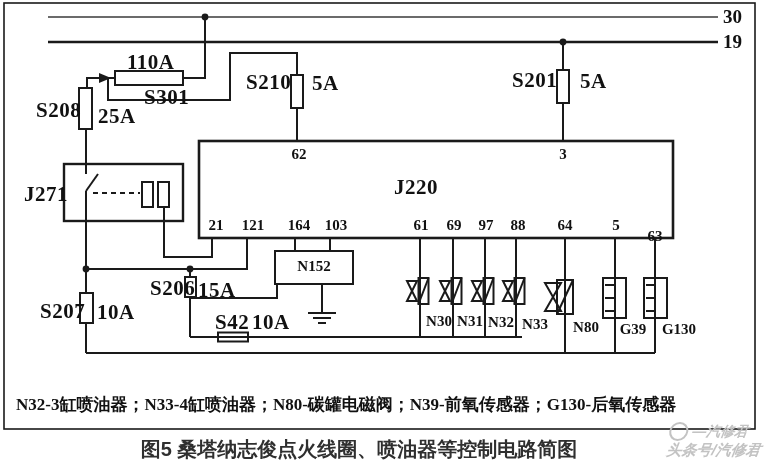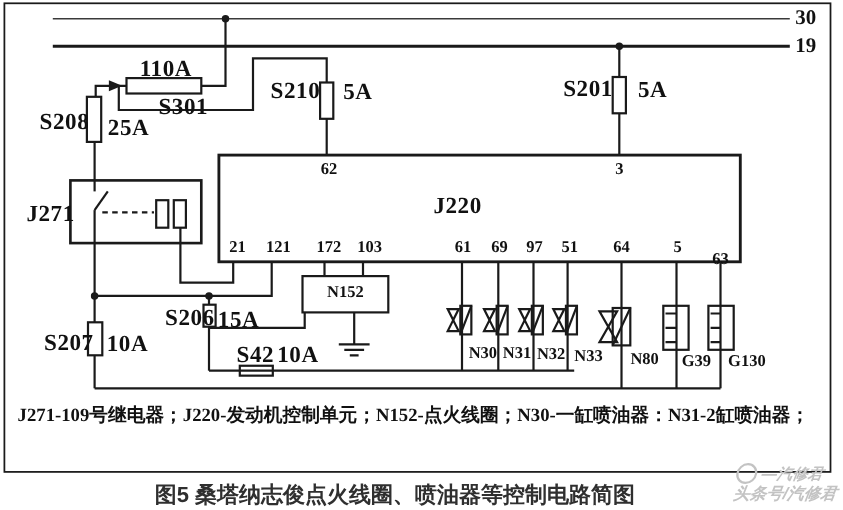"172" span.abs { text: 172 -> 164 }
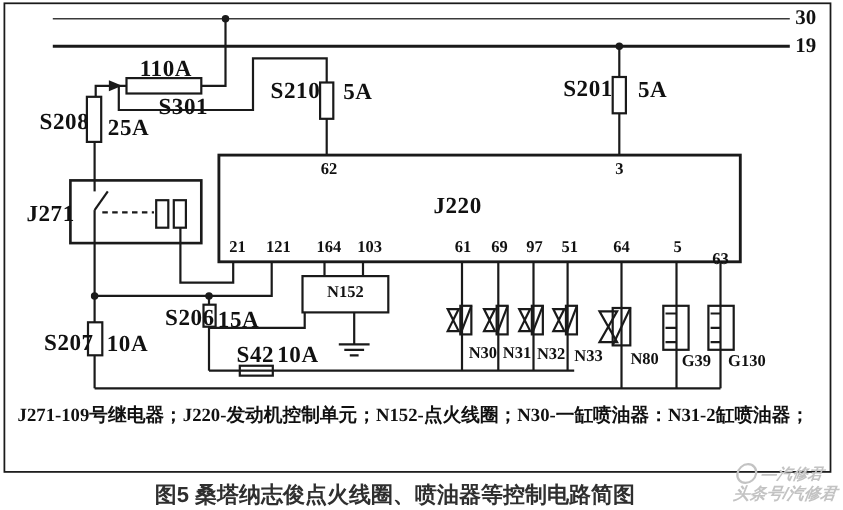"51" span.abs { text: 51 -> 88 }
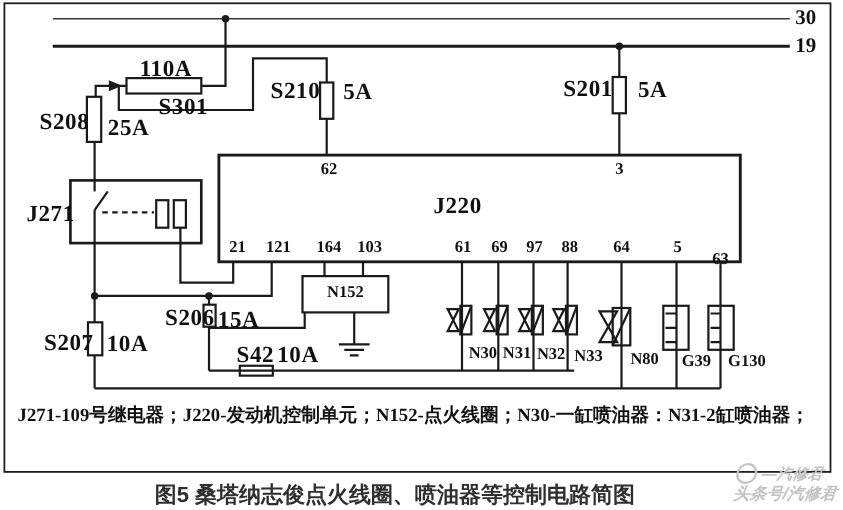"J271-109号继电器；J220-发动机控制单元；N152-点火线圈；N30-" div.abs { html: <div>J271-109号继电器；J220-发动机控制单元；N152-点火线圈；N30-一缸喷油器：N31-2缸喷油器；</div> -> none }
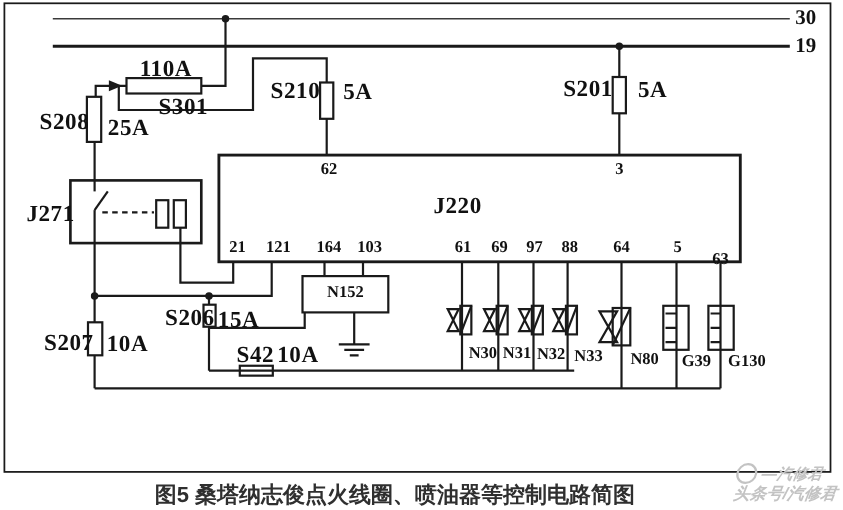"N32-3缸喷油器；N33-4缸喷油器；N80-碳罐电磁阀；N39-前氧传感器；" div.abs { html: none -> <div>N32-3缸喷油器；N33-4缸喷油器；N80-碳罐电磁阀；N39-前氧传感器；G130-后氧传感器</div> }
